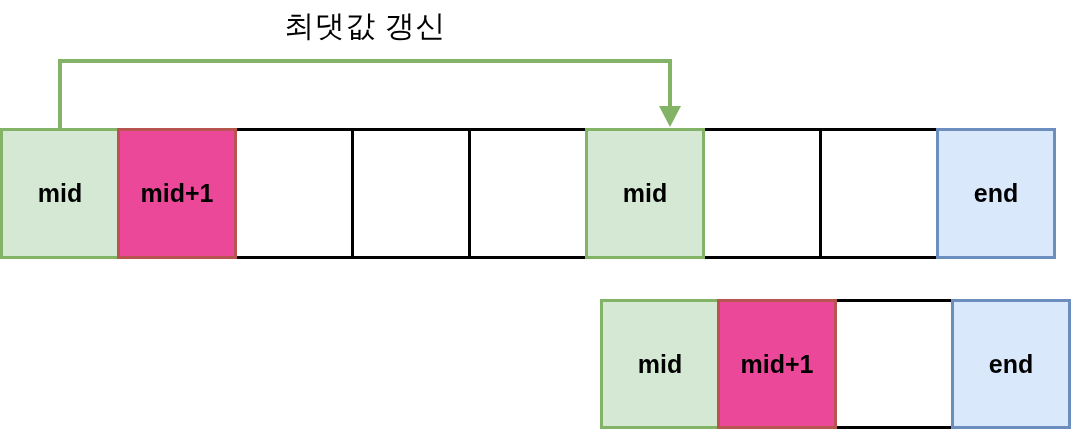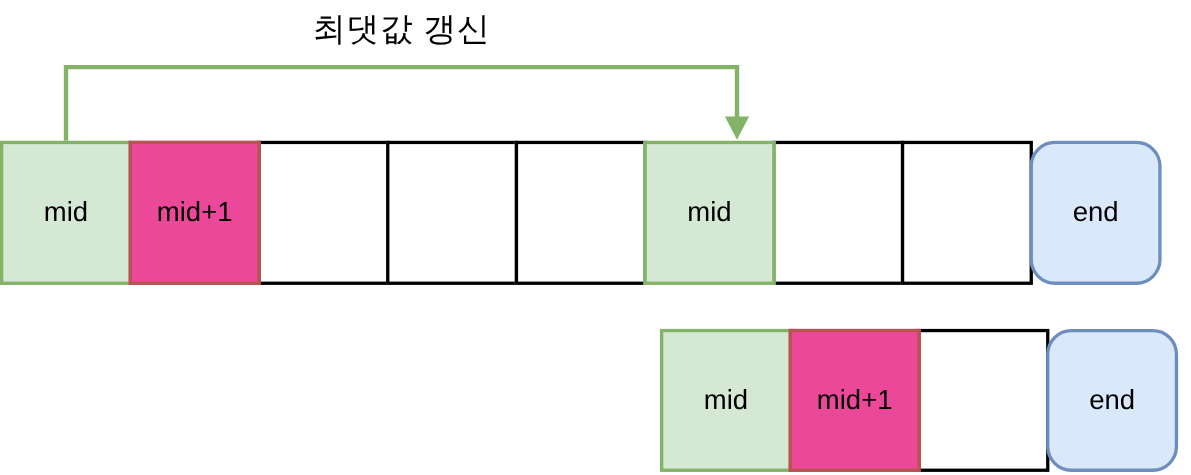"mid" .cell { font-weight: none -> bold }
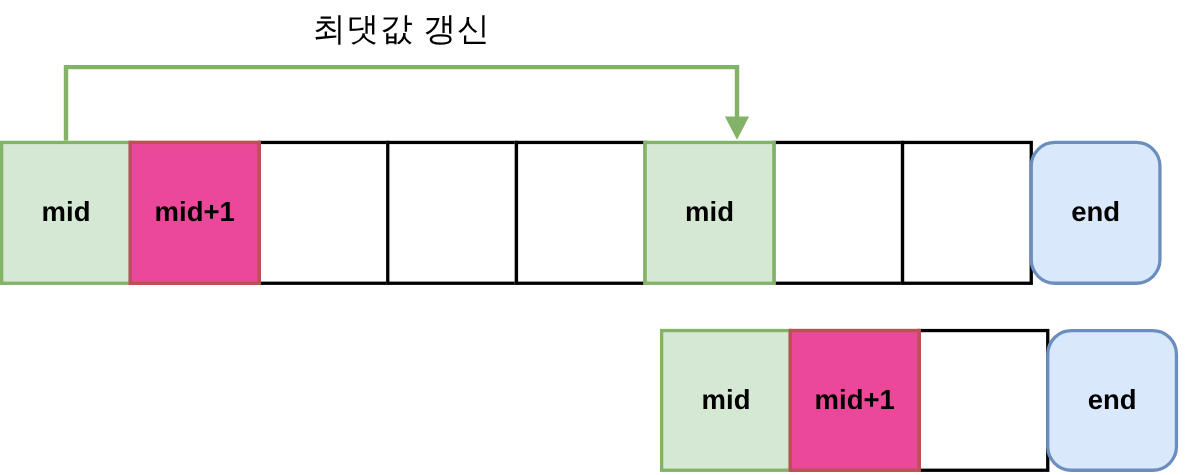"end" .cell.blue { border-radius: 23px -> none }
